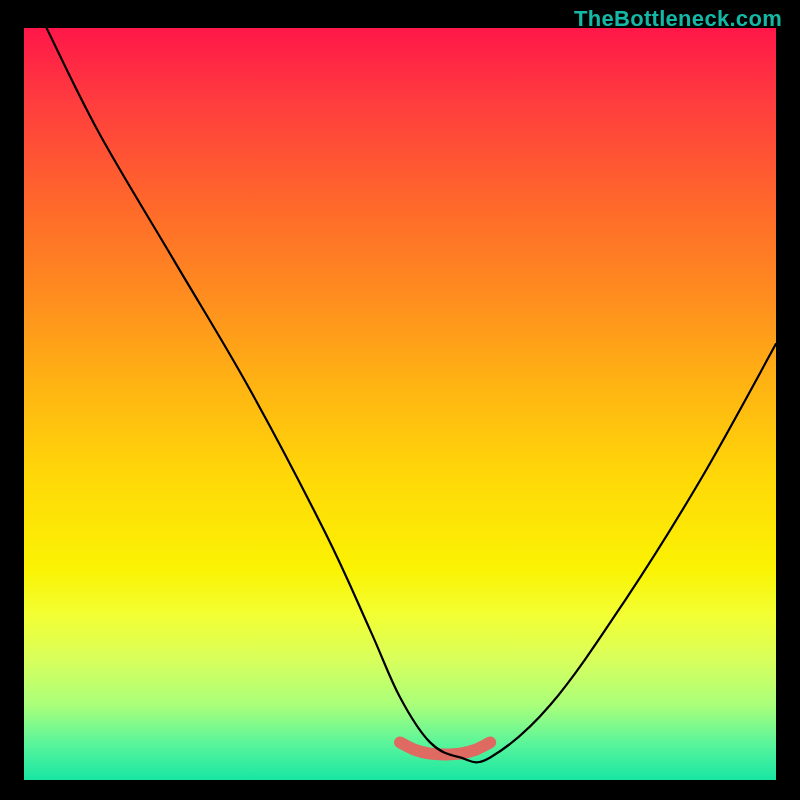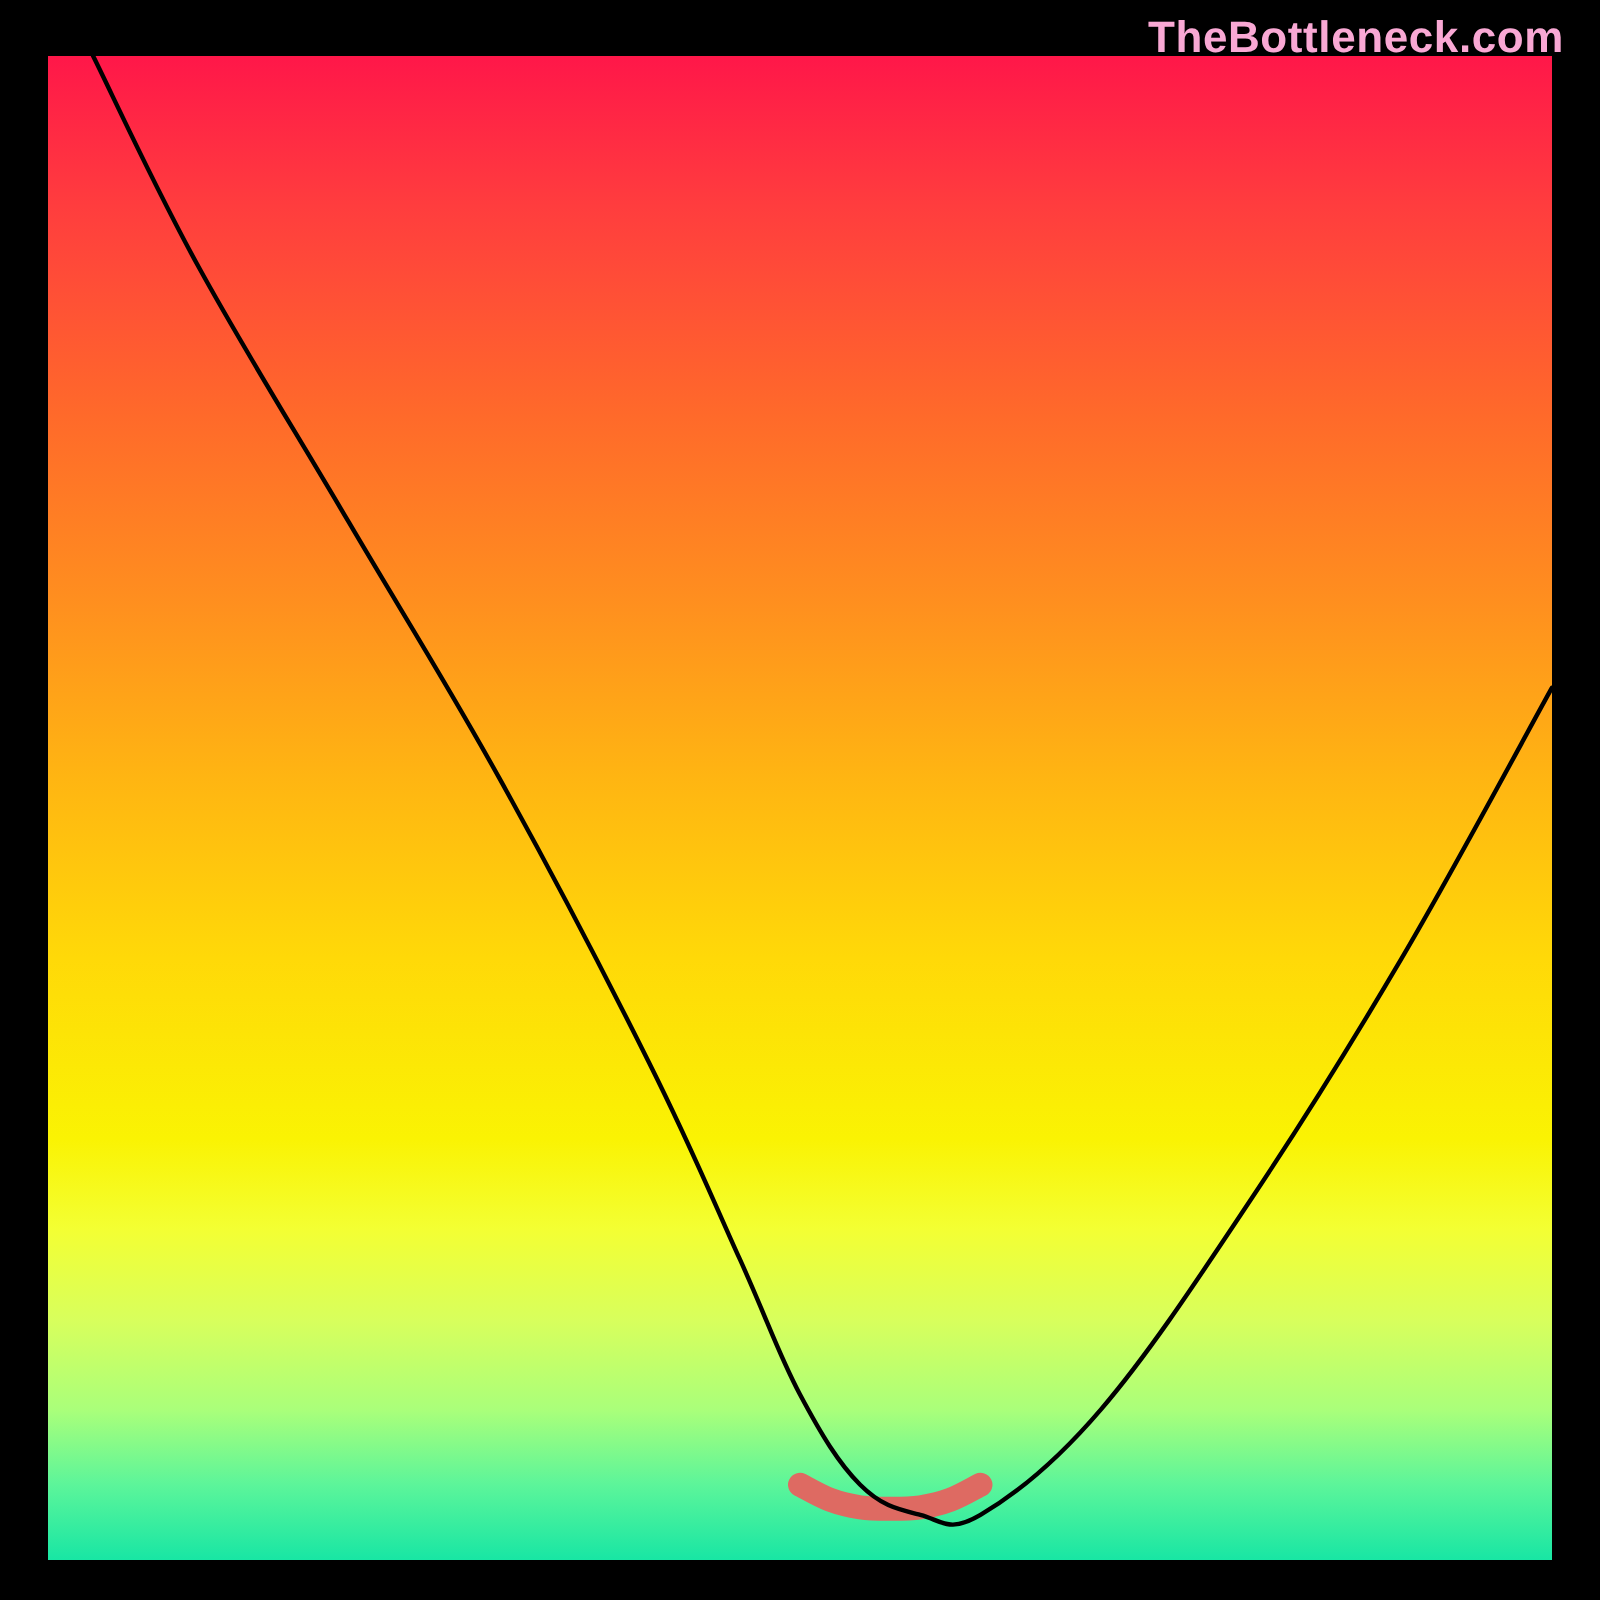"TheBottleneck.com" .watermark { color: #f9a8d4 -> #14b8a6 }
